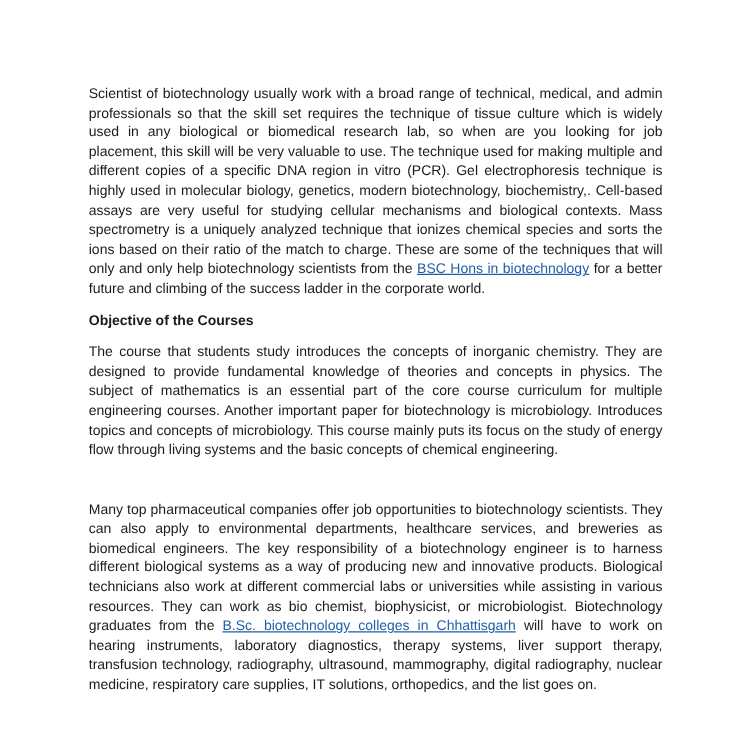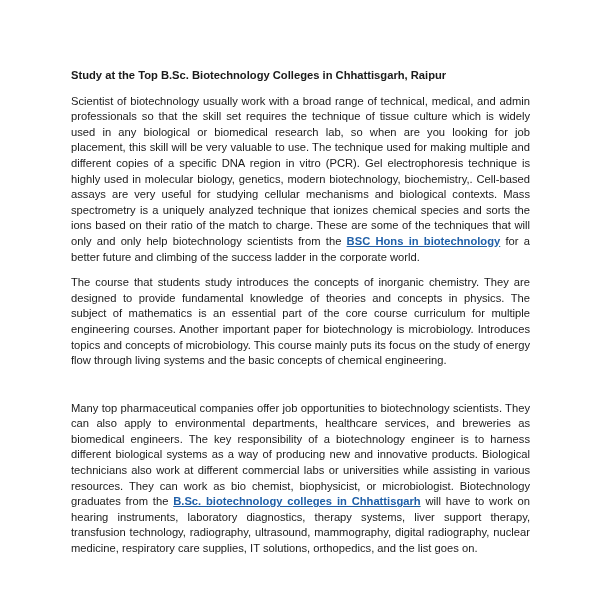"Study at the Top B.Sc." p.heading { html: <p>Study at the Top B.Sc. Biotechnology Colleges in Chhattisgarh, Raipur</p> -> none }
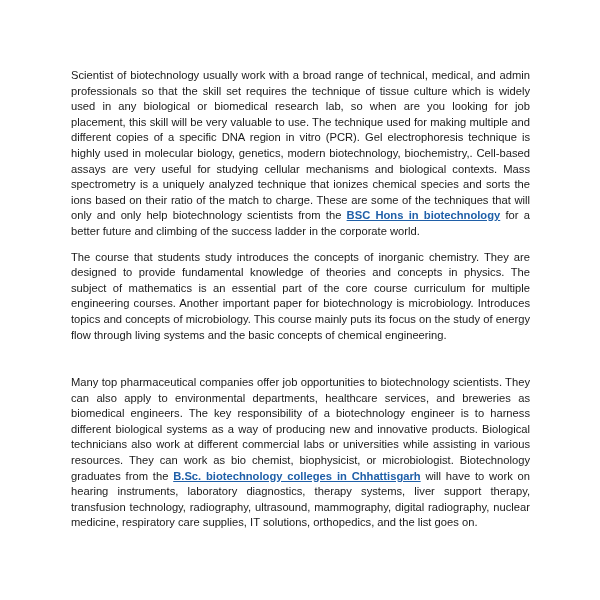"BSC Hons in biotechnology" a.link { font-weight: bold -> normal }
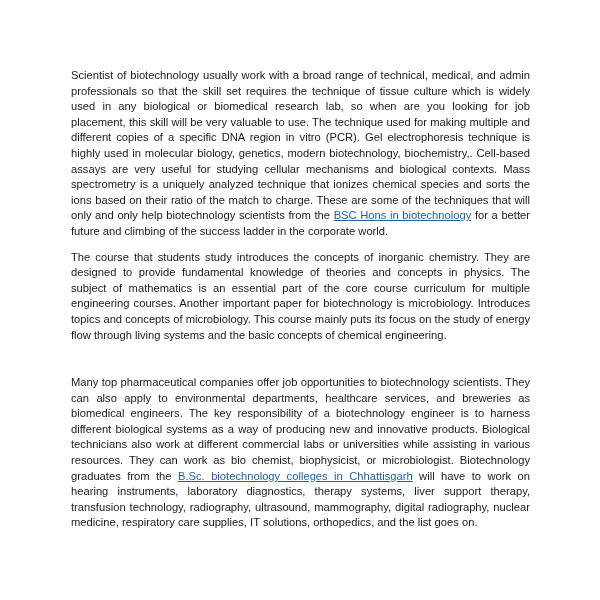"Objective of the Courses" p.h2 { html: none -> <p>Objective of the Courses</p> }
